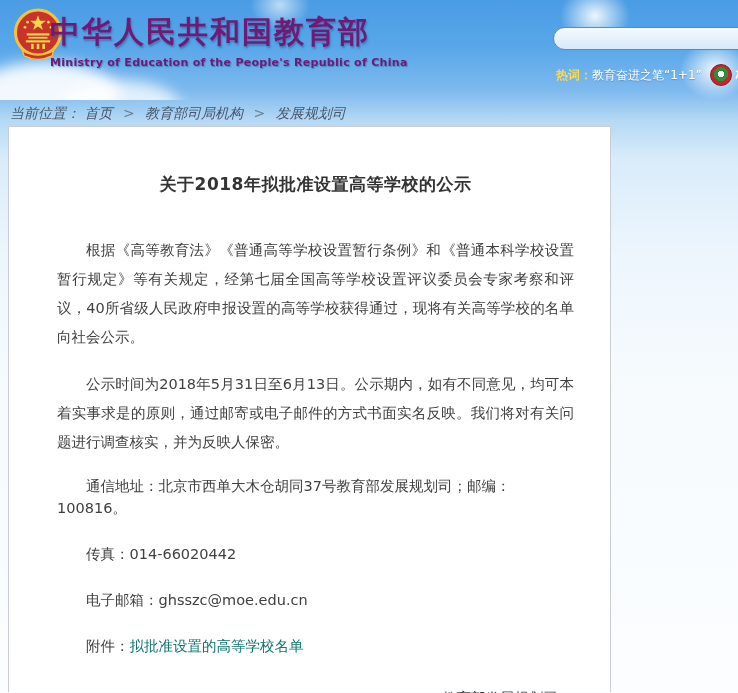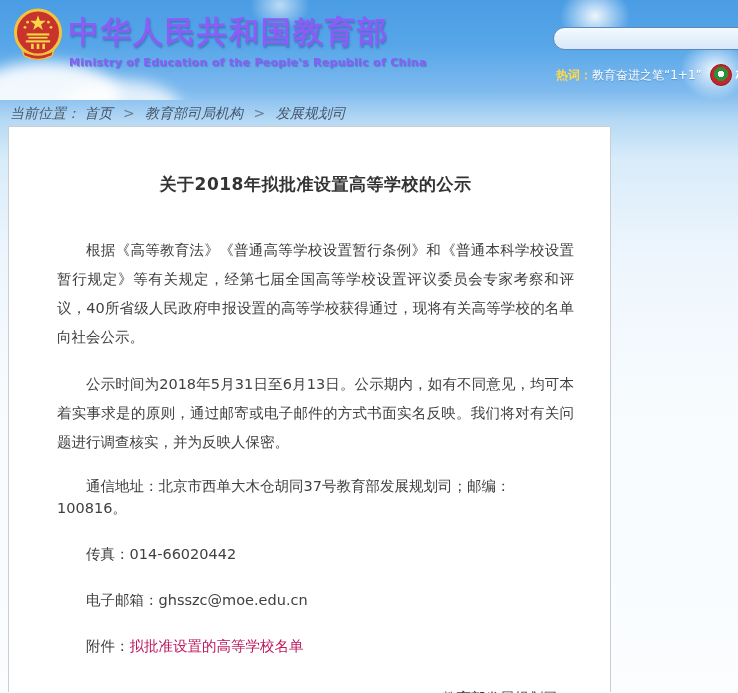"中华人民共和国教育部" .titles { color: #8b5cf6 -> #701a75; left: 69px -> 50px }
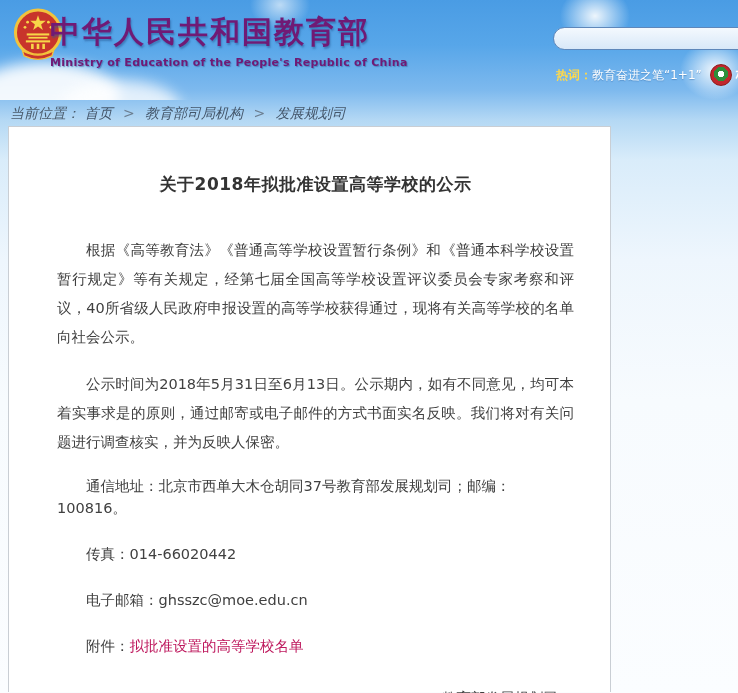"拟批准设置的高等学校名单" .attachment a { color: #be185d -> #0f766e }
